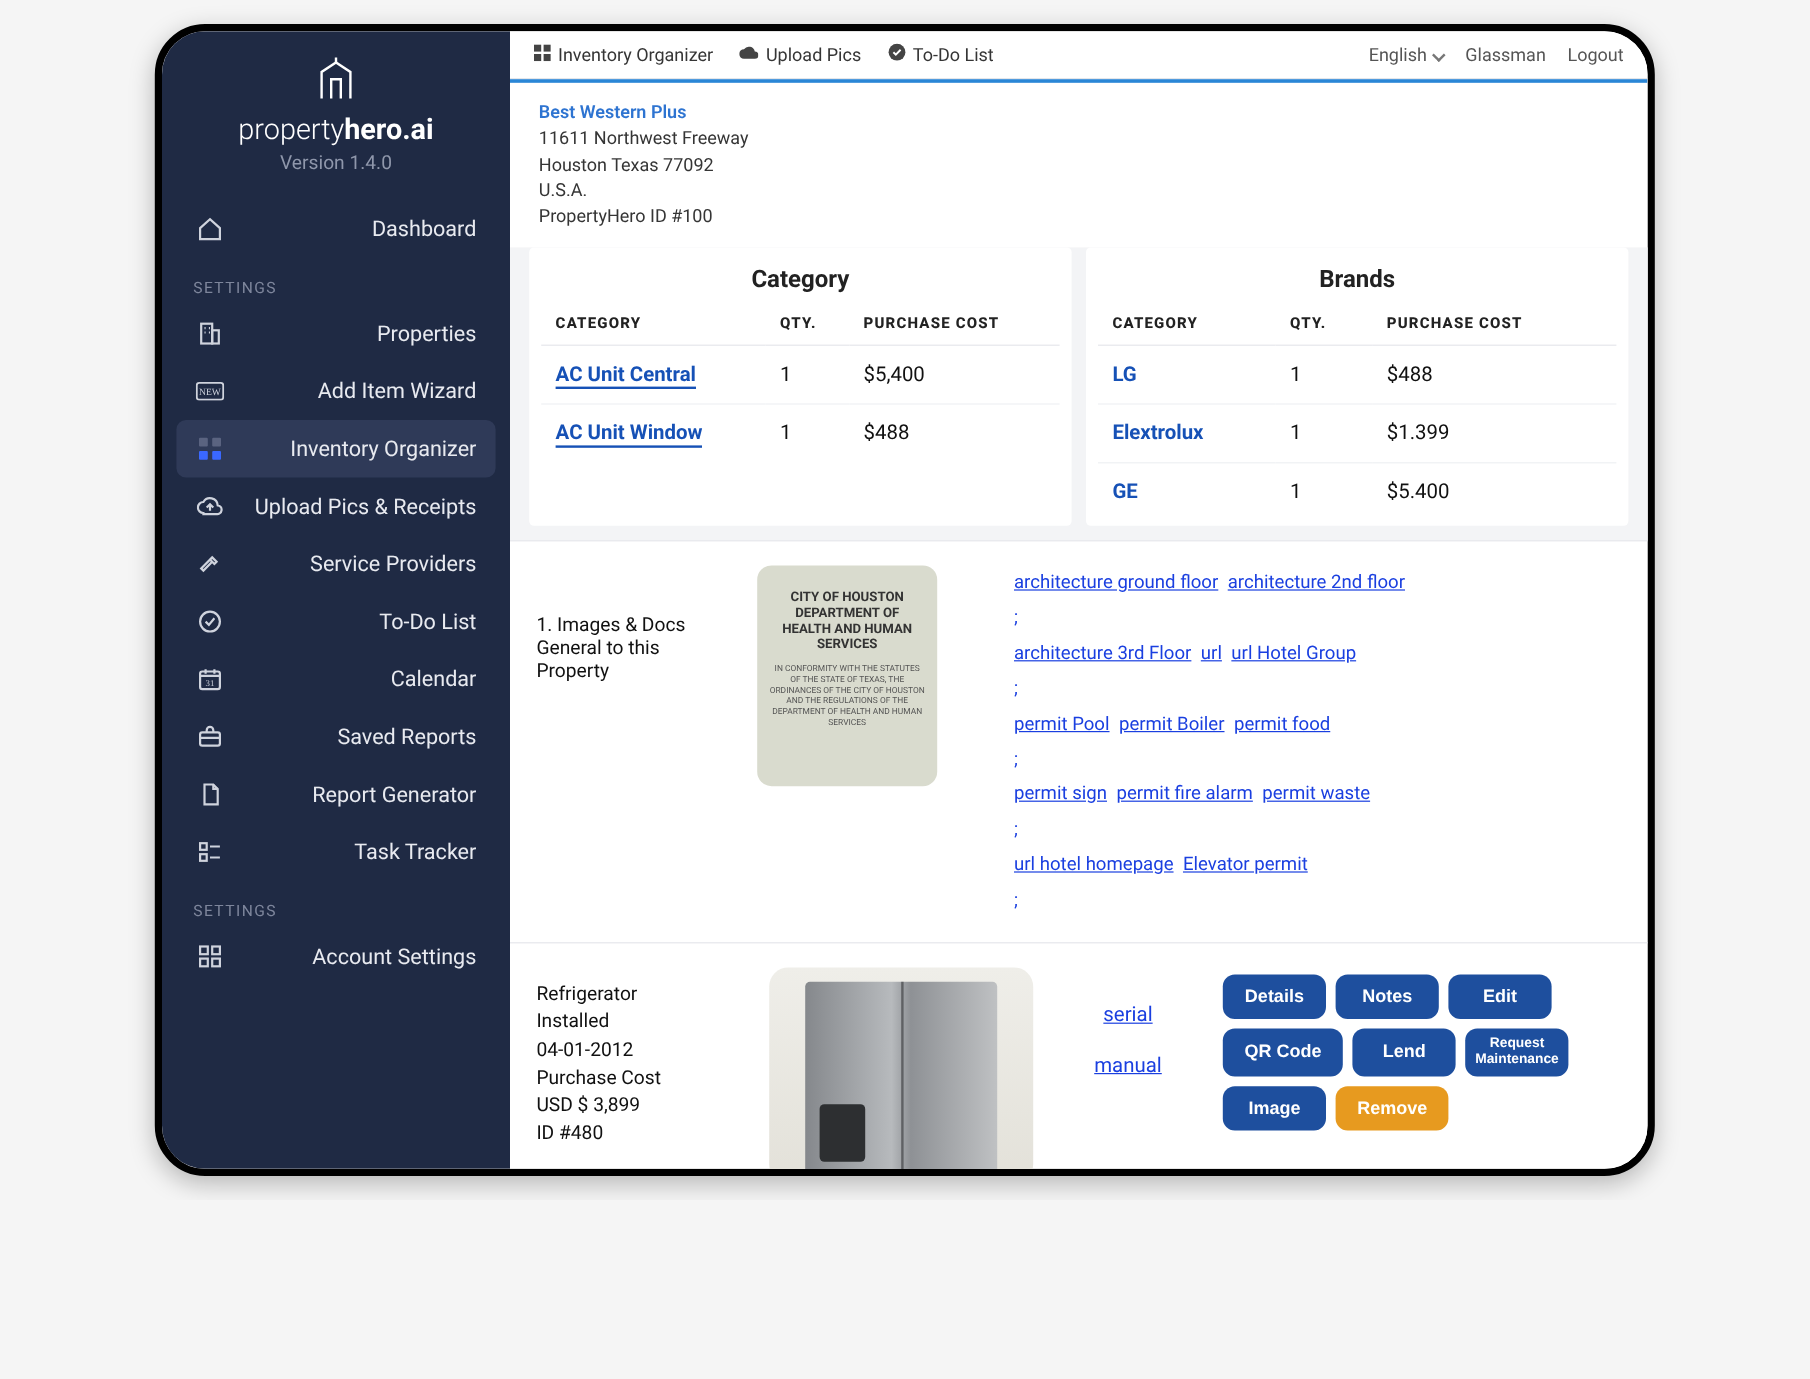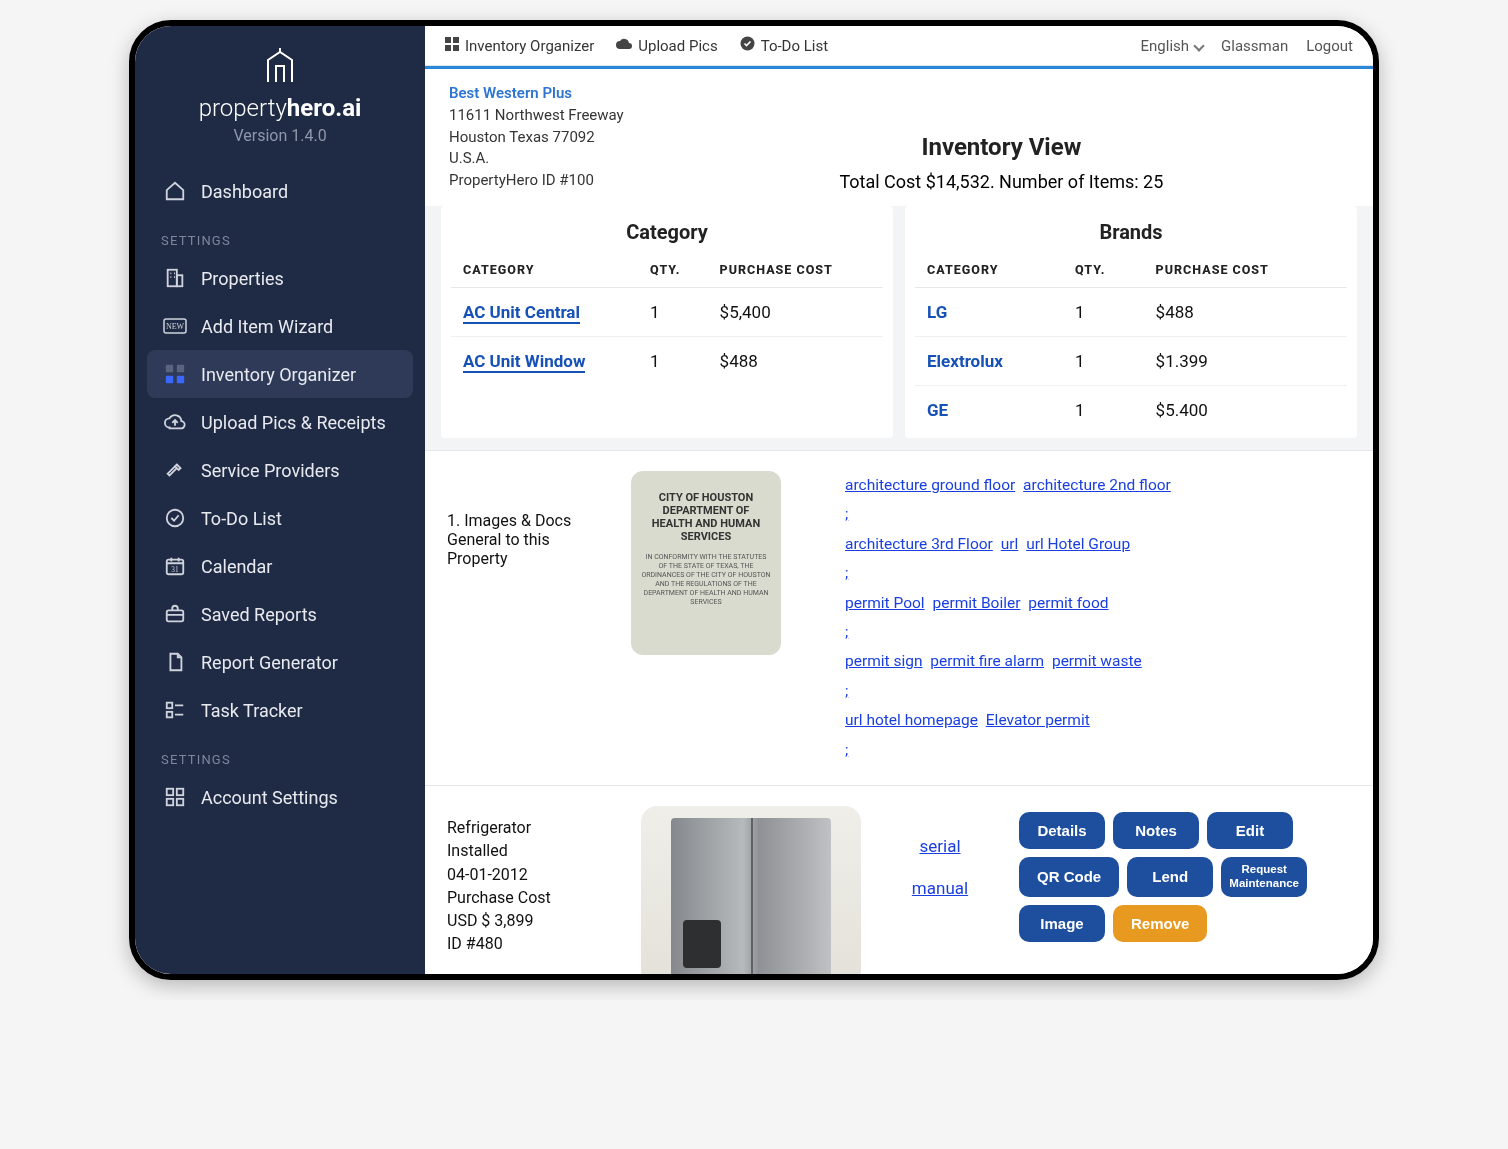"Inventory View" div.hdr-right { html: <div> <div>Inventory View</div> <div>Total Cost $14,532. Number of Items: 25</div> </div> -> none }
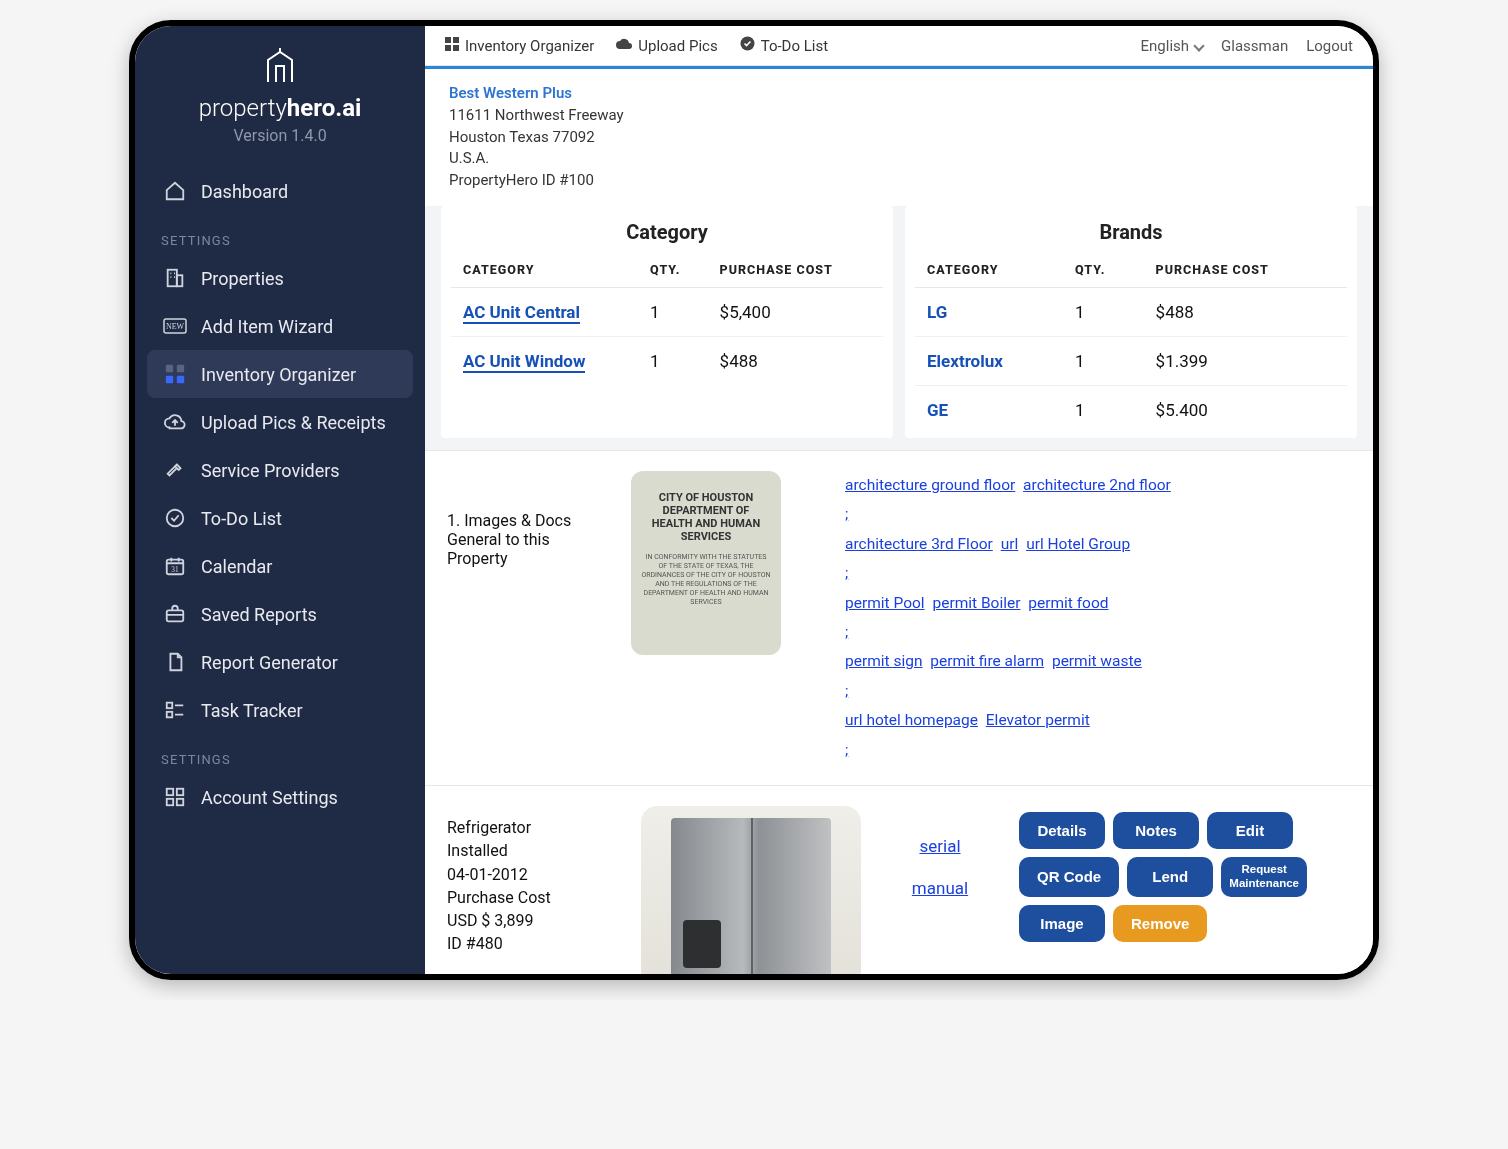"Dashboard" .nav-item { justify-content: none -> space-between }
